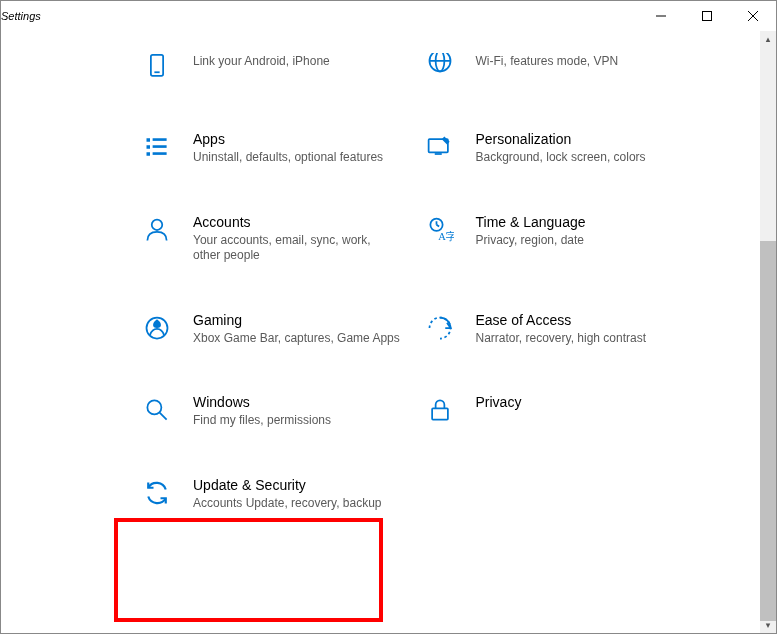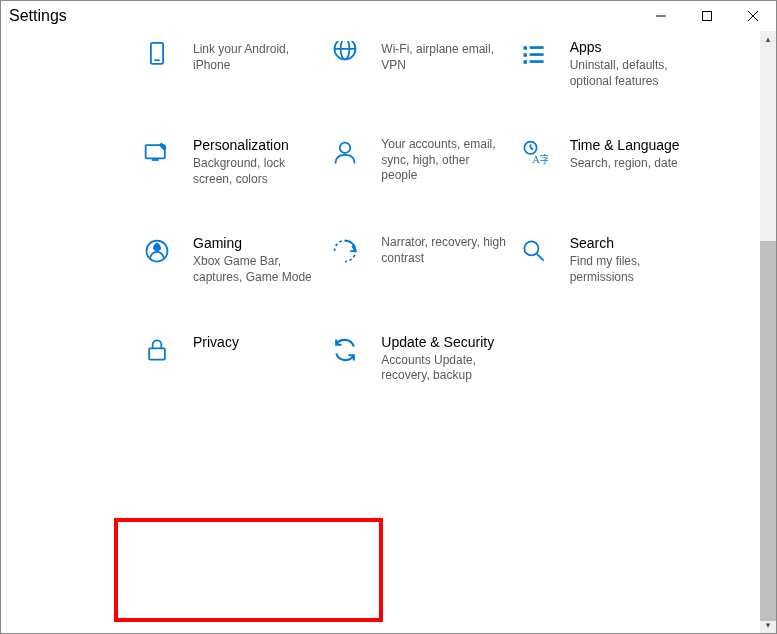"Settings" .titlebar { font-size: 16px -> 11px; font-style: none -> italic; padding-left: 8px -> none }
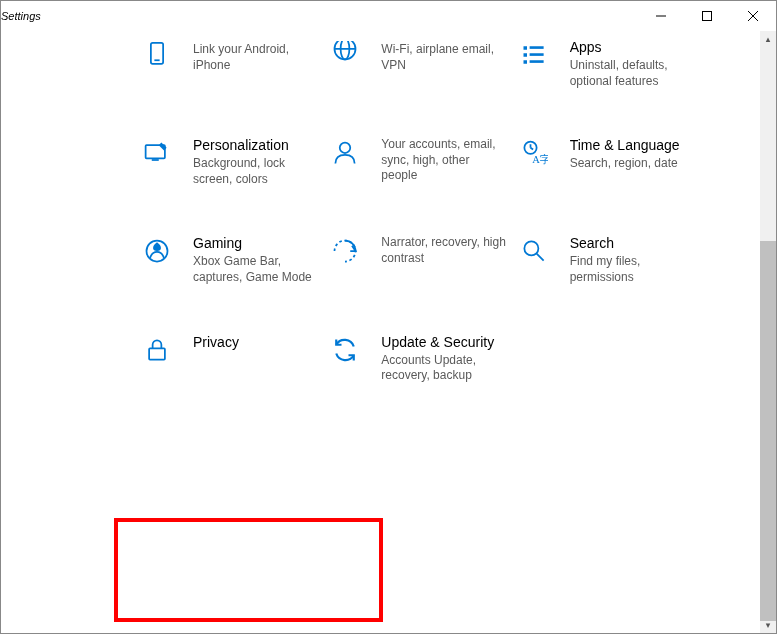"Link your Android, iPhone" .grid { grid-template-columns: 1fr 1fr 1fr -> 1fr 1fr; margin-top: 4px -> 16px }
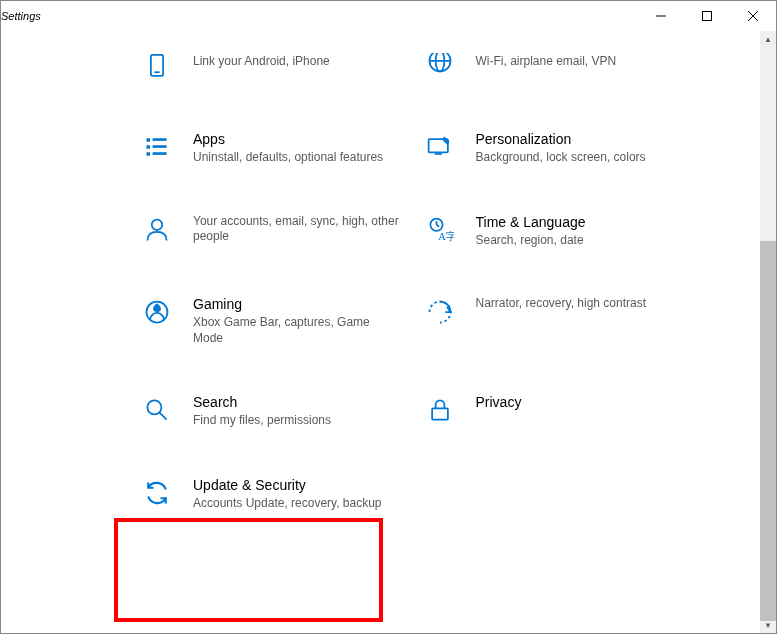"Wi-Fi, airplane email, VPN" div.tile-desc { text: airplane email -> features mode }
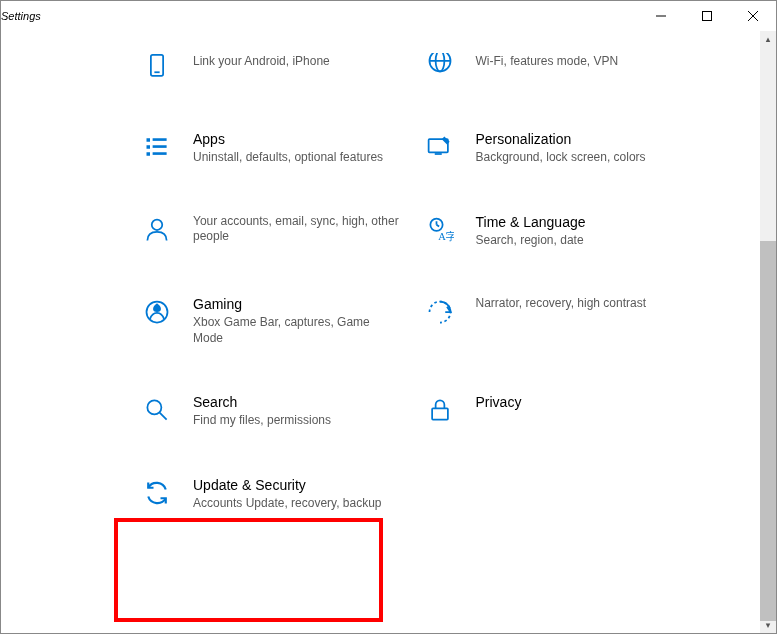"Accounts" div.tile-title { html: none -> <div>Accounts</div> }
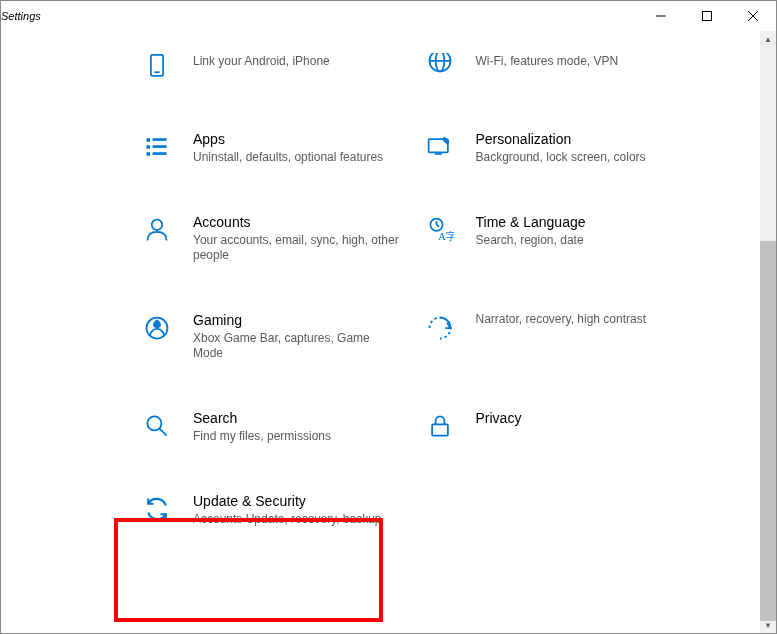"Your accounts, email, sync, high," div.tile-desc { text: high -> work }
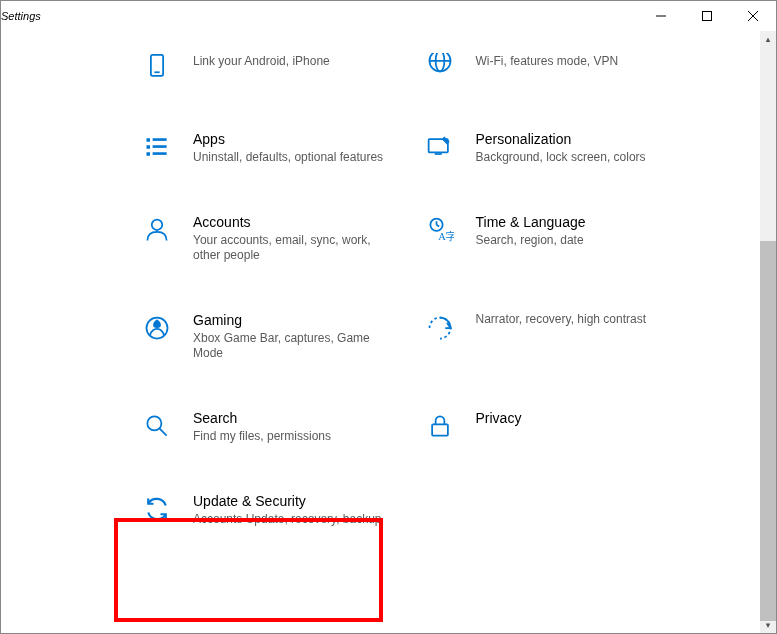"Search, region, date" div.tile-desc { text: Search -> Privacy }
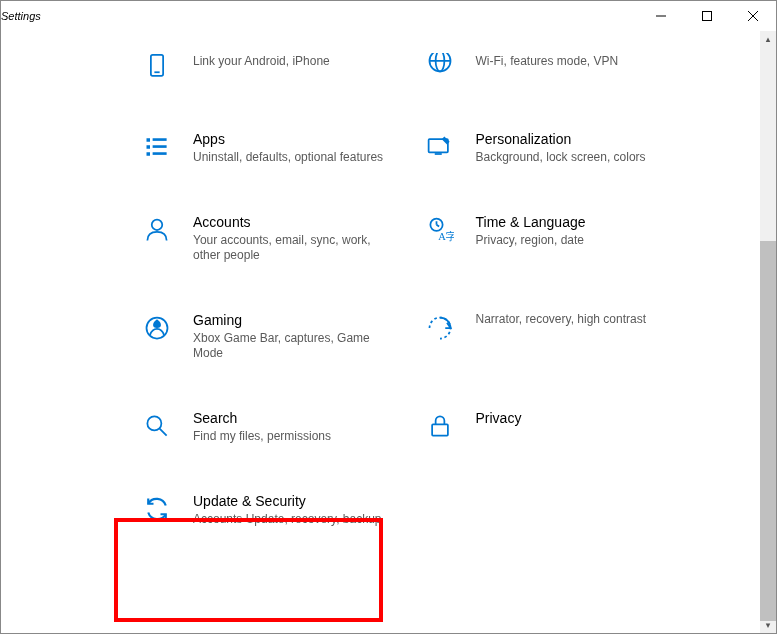"Ease of Access" div.tile-title { html: none -> <div>Ease of Access</div> }
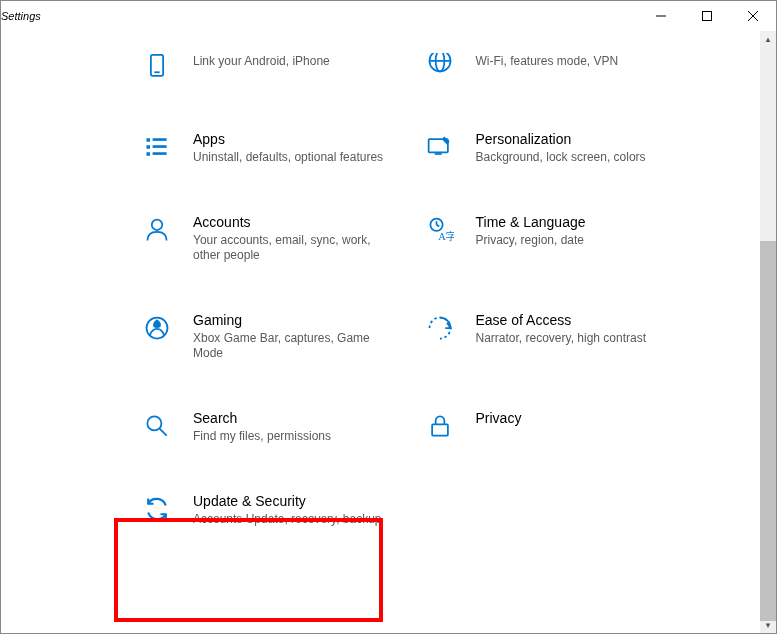"Xbox Game Bar, captures, Game" div.tile-desc { text: Mode -> Apps }
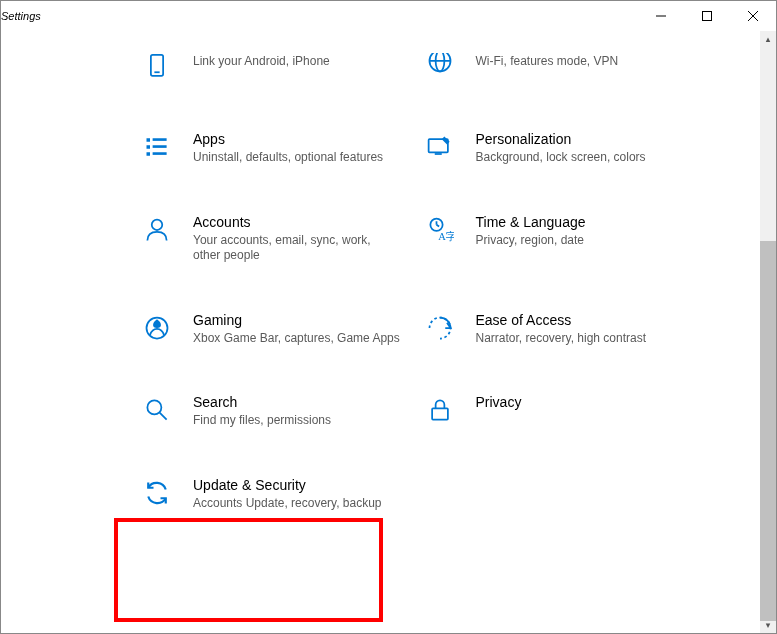"Search" div.tile-title { text: Search -> Windows }
